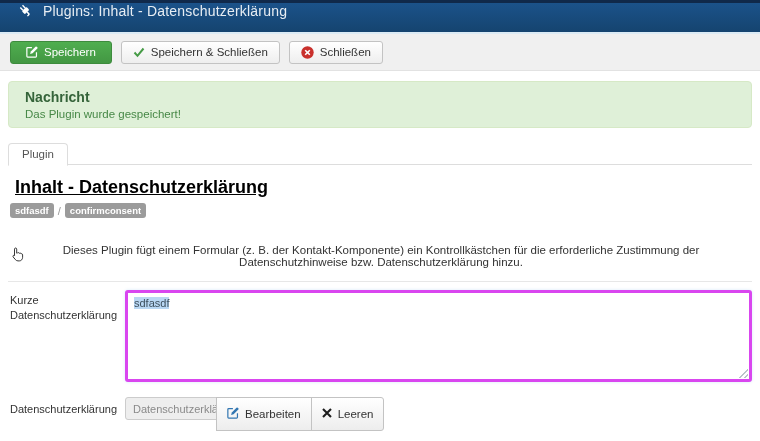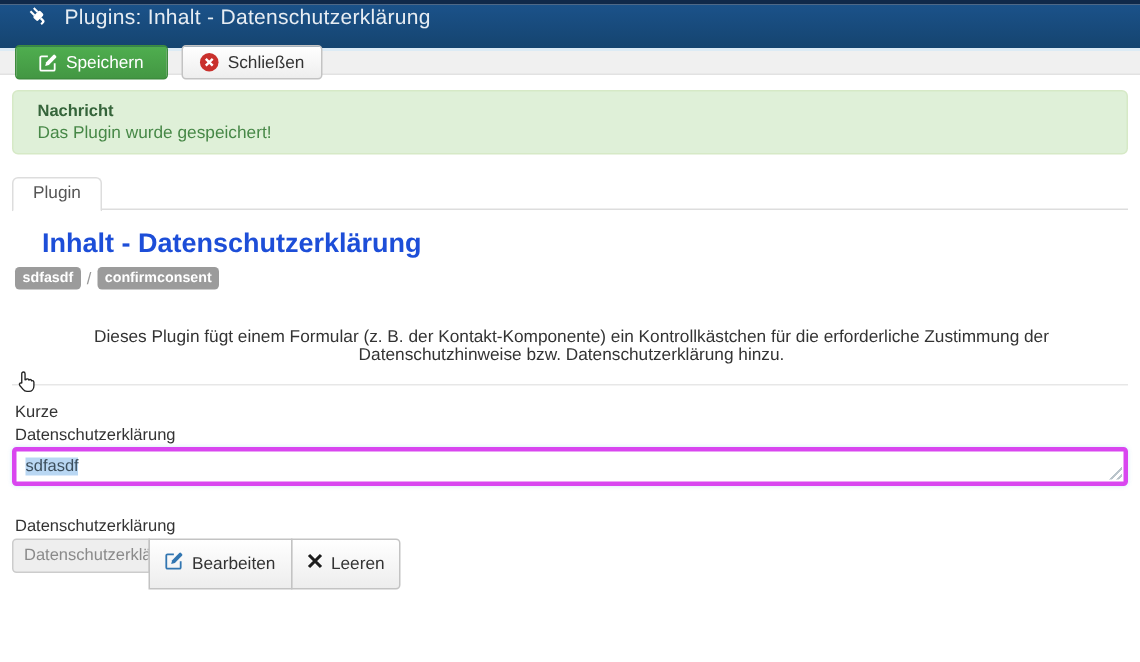"Speichern" .toolbar { height: 16px -> 37px }
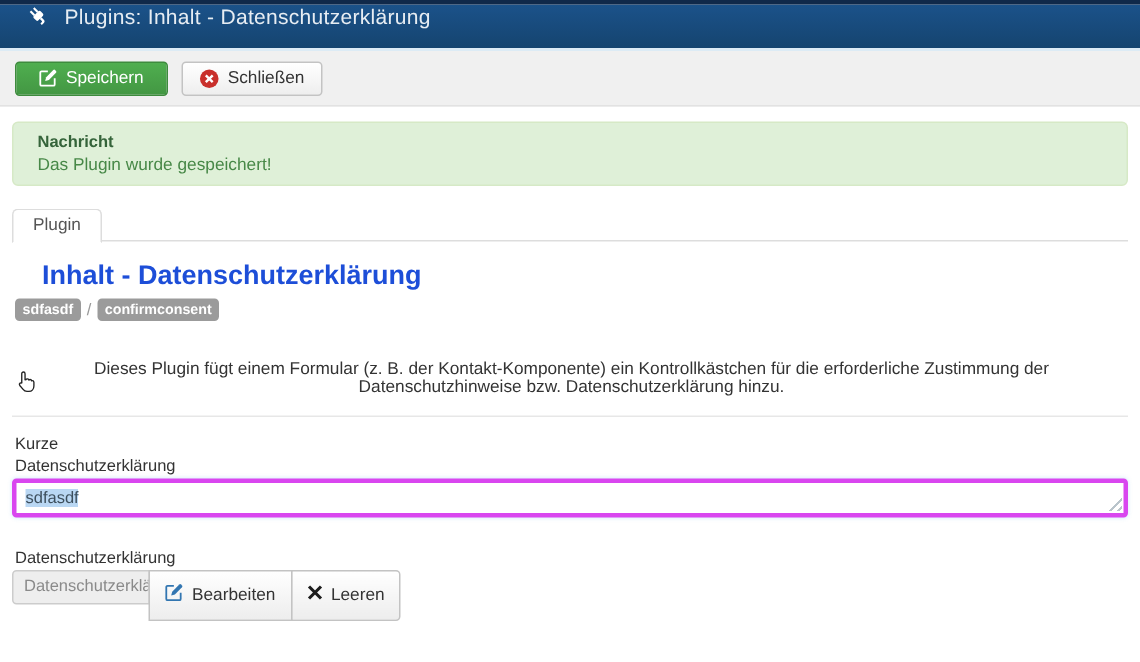"Speichern & Schließen" button.btn { html: none -> <button> <span> <svg> <path></path> </svg> </span> <span>Speichern &amp; Schließen</span> </button> }
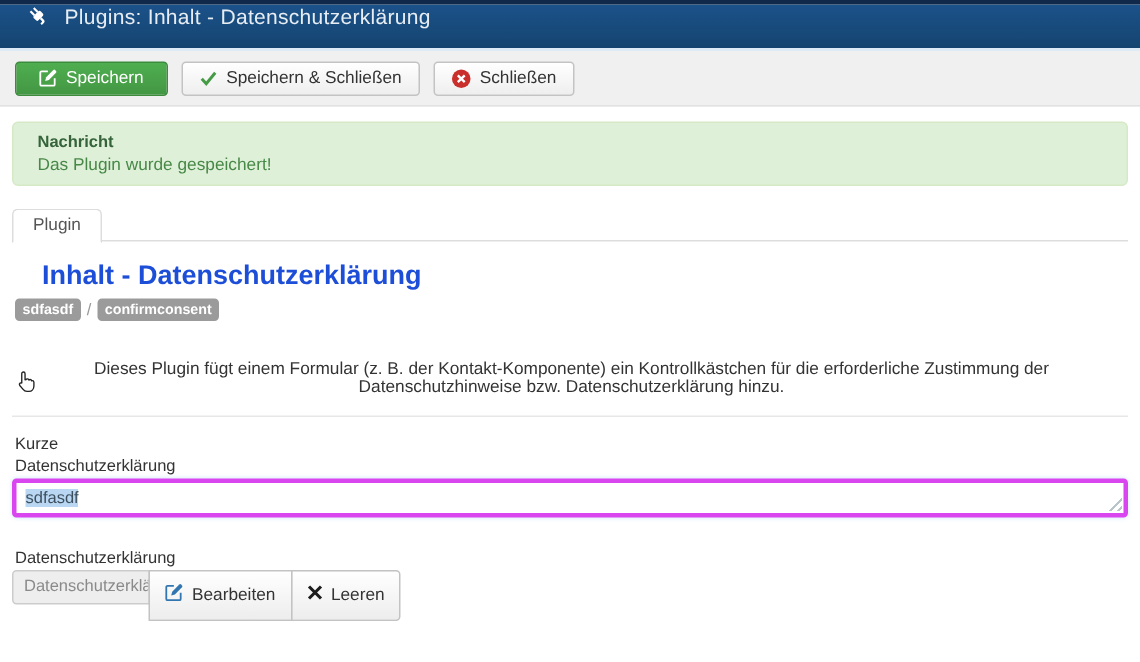"Nachricht" .alert-title { font-size: 11px -> 14px }
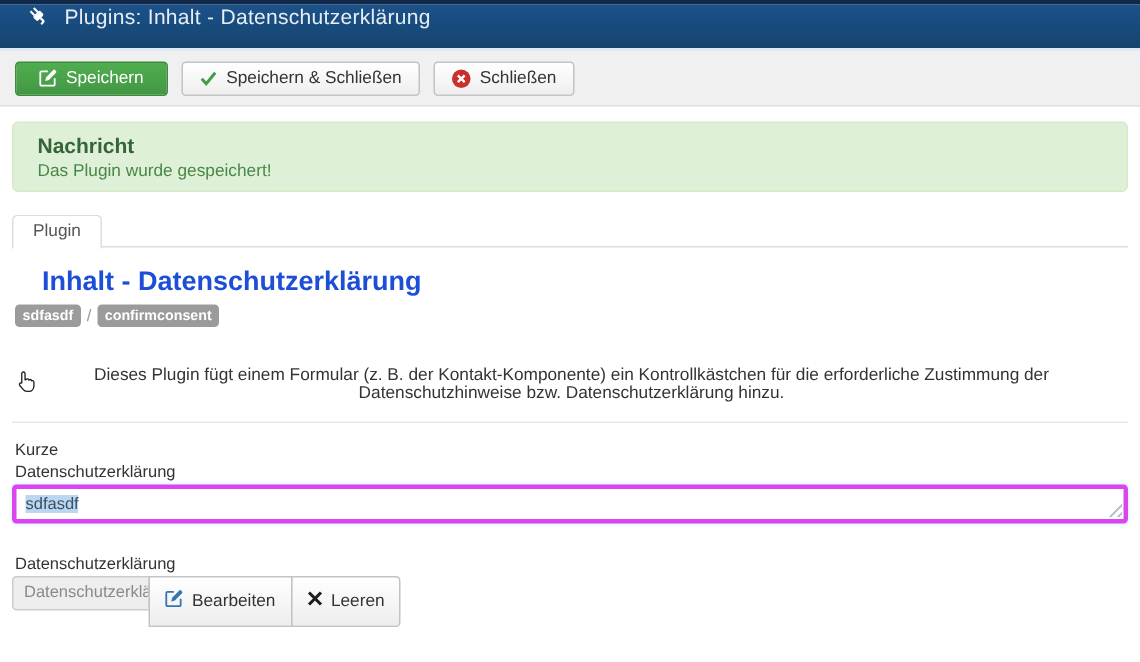"Inhalt - Datenschutzerklärung" h1.page-heading { color: #1d4ed8 -> #000000; margin-left: 20px -> 7px; text-decoration: none -> underline }
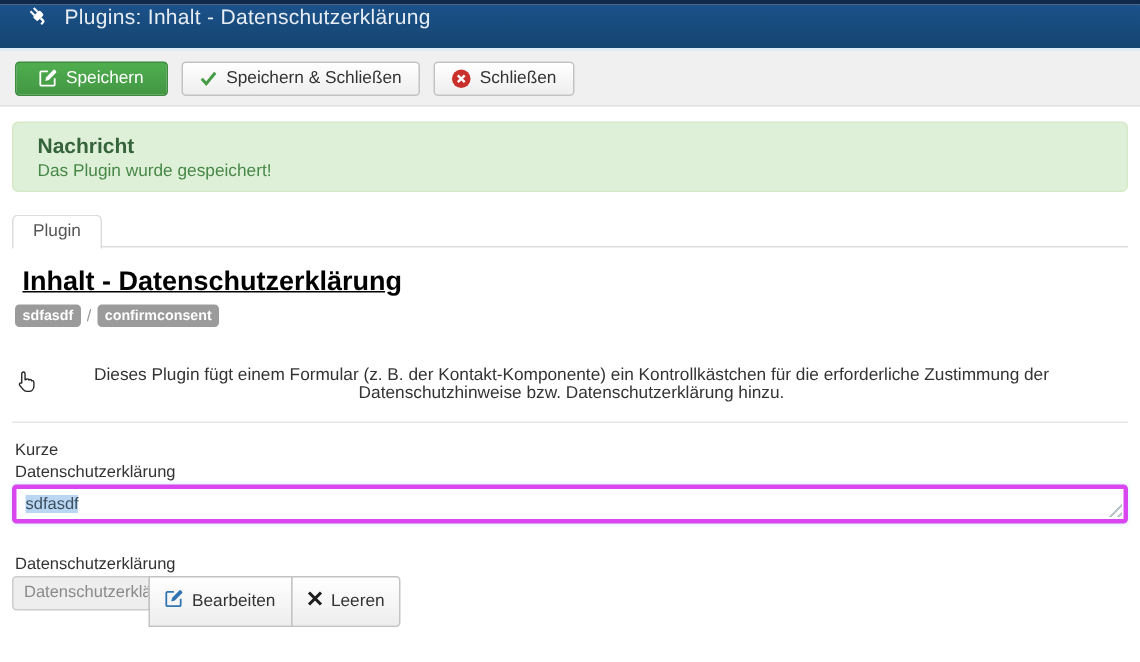"Kurze Datenschutzerklärung" .form-row { flex-direction: column -> none }
